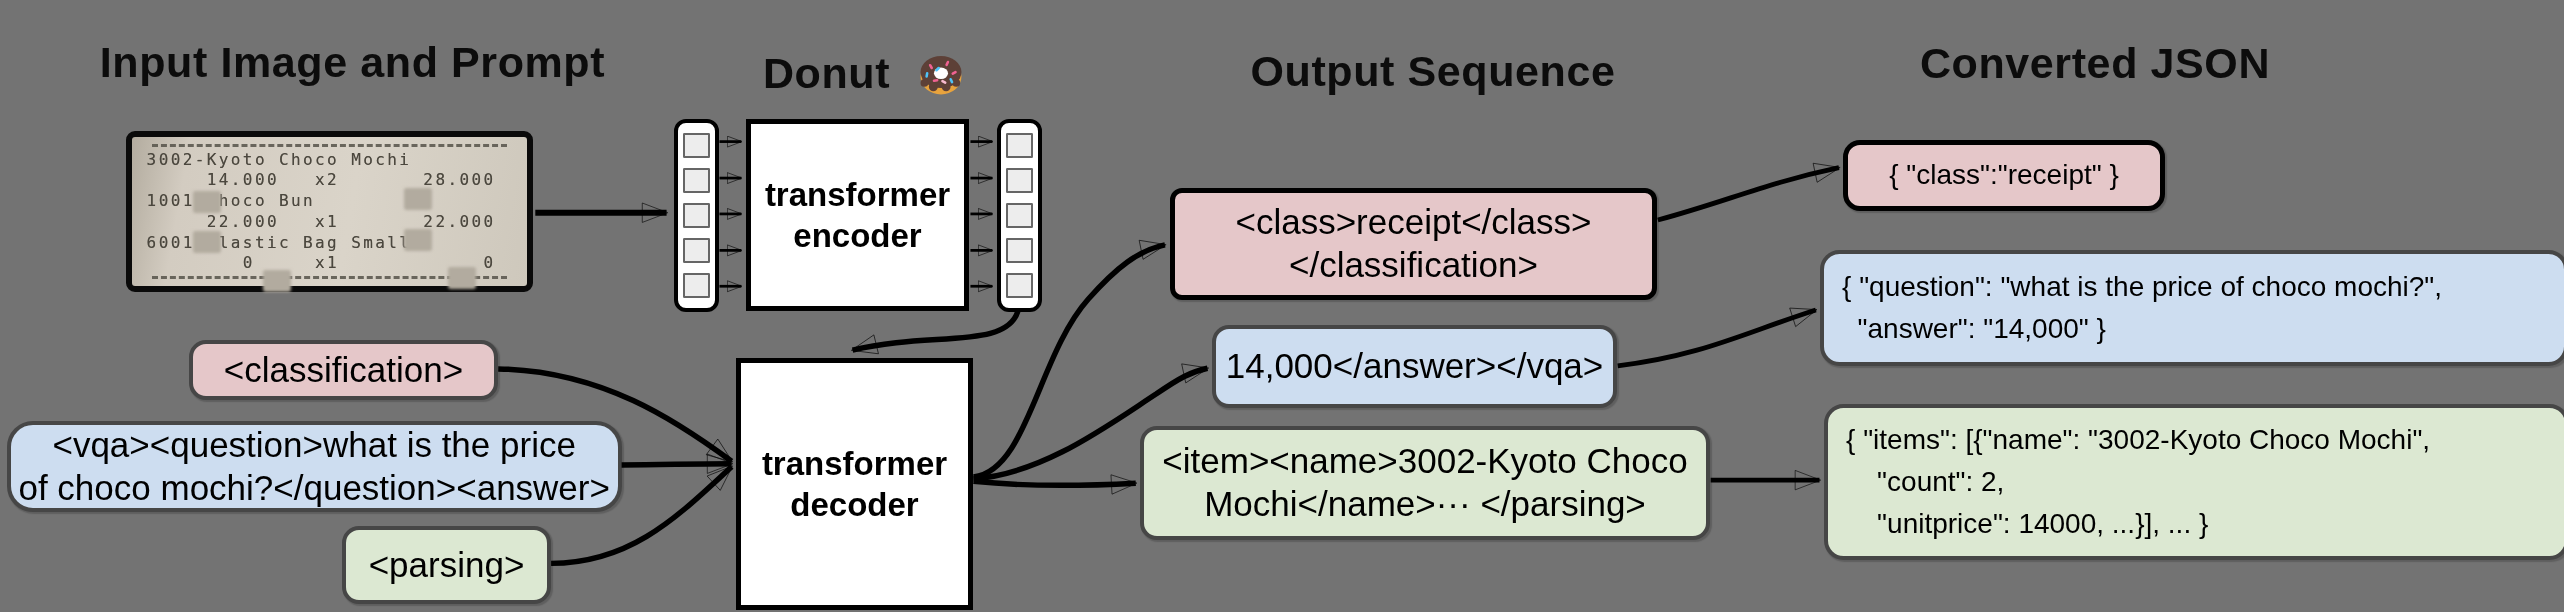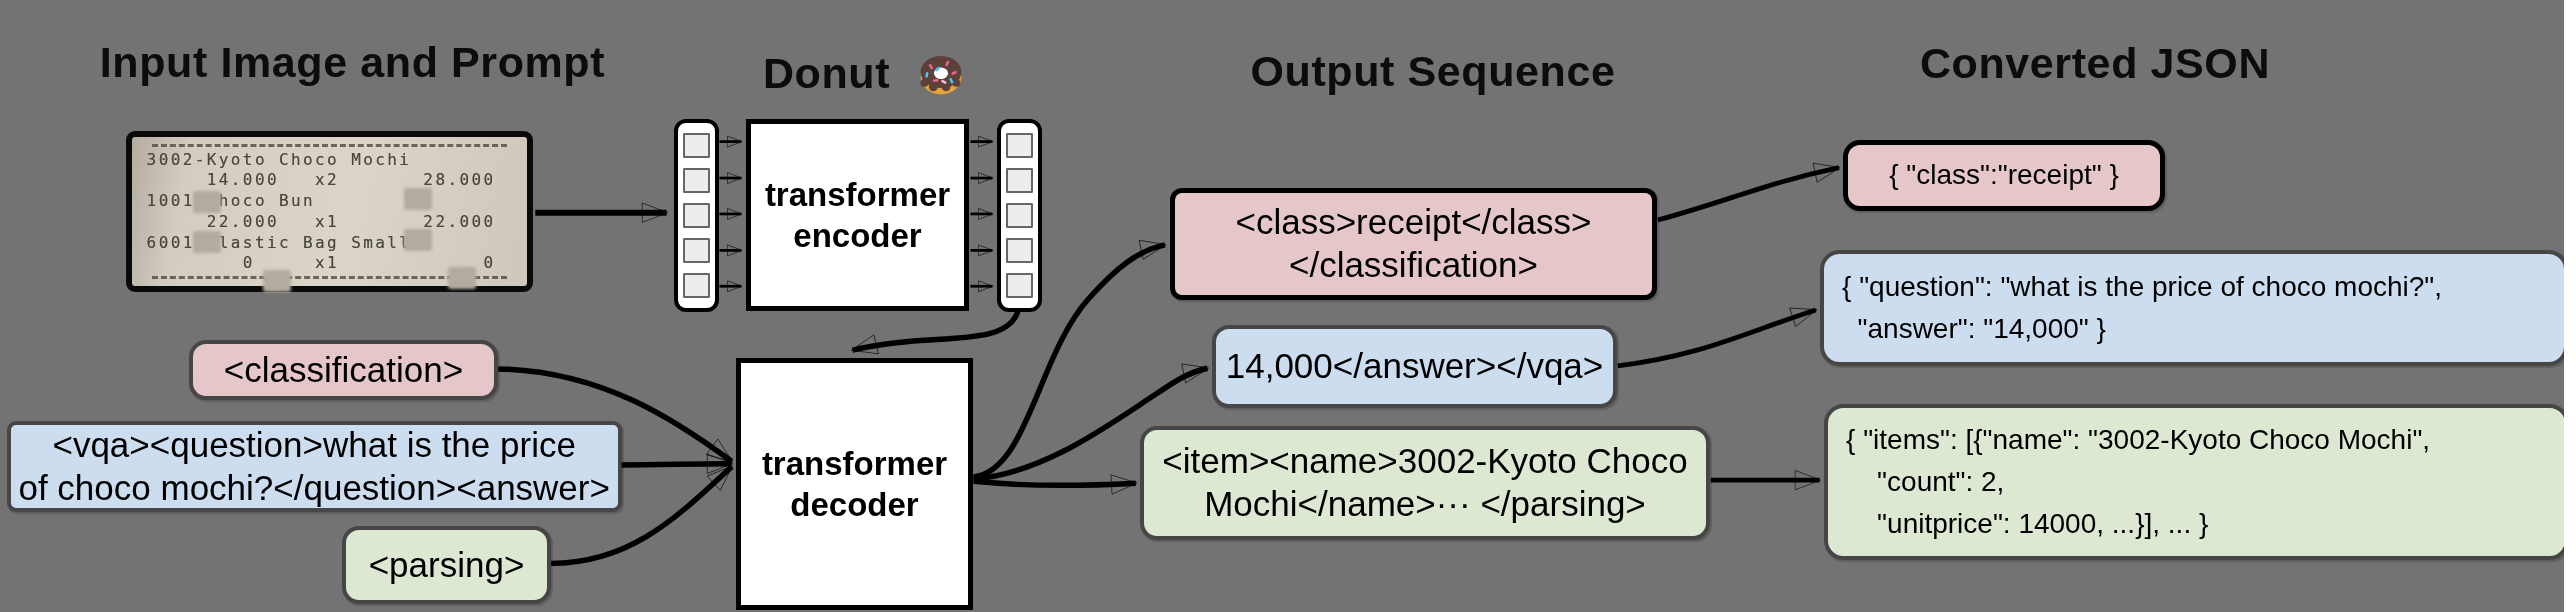"<vqa><question>what is the price" div.cbox { border-radius: 9px -> 26px }
